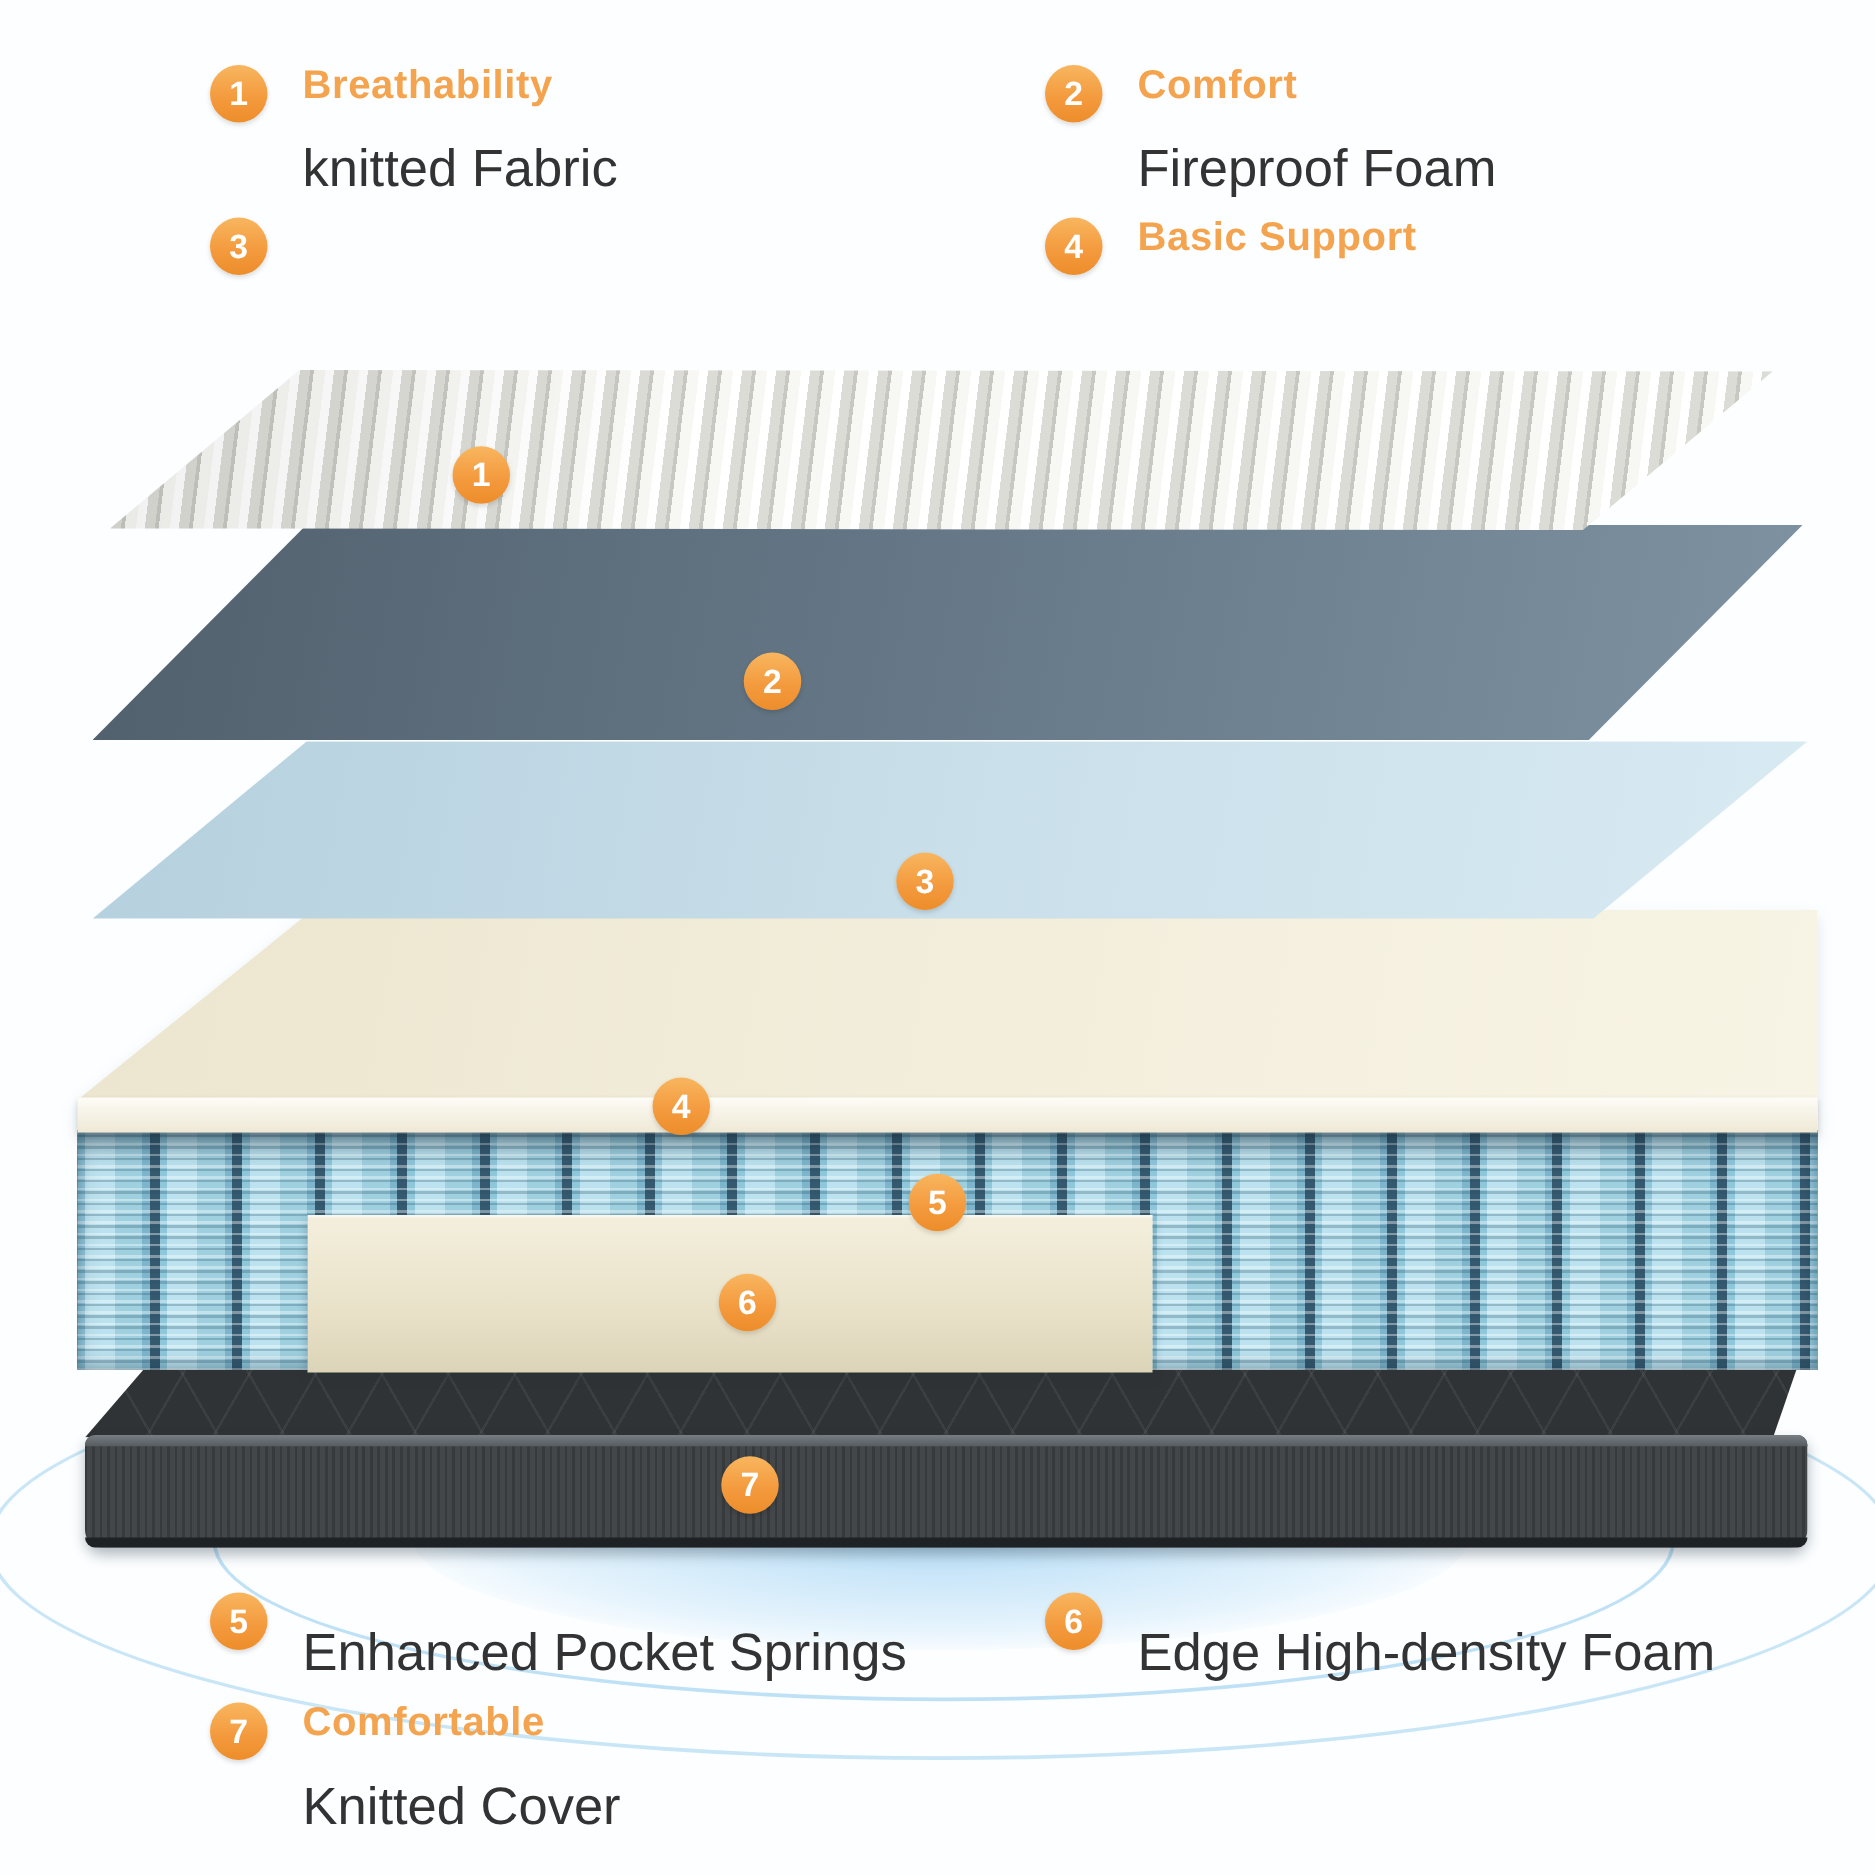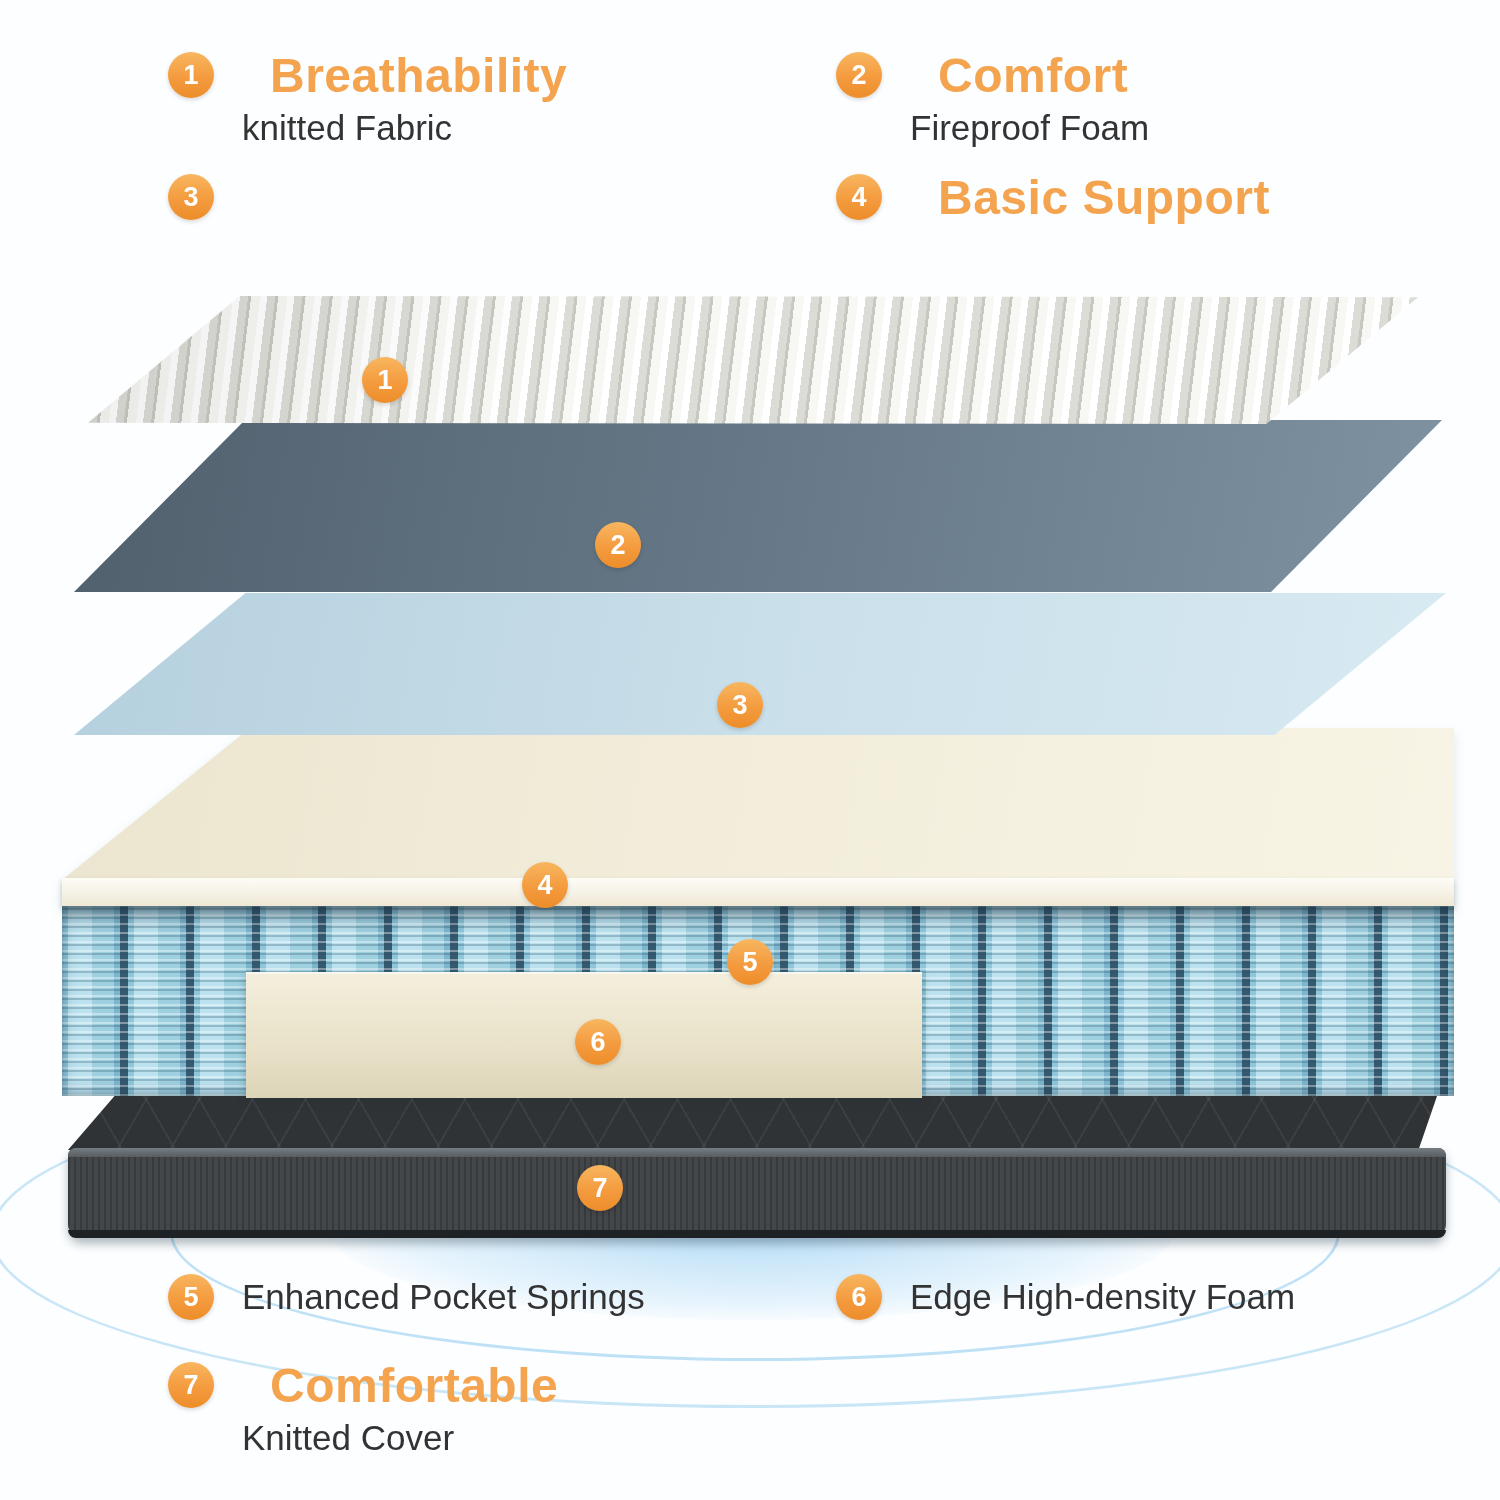"Breathability" .title { font-size: 48px -> 32px; margin-left: 28px -> none }
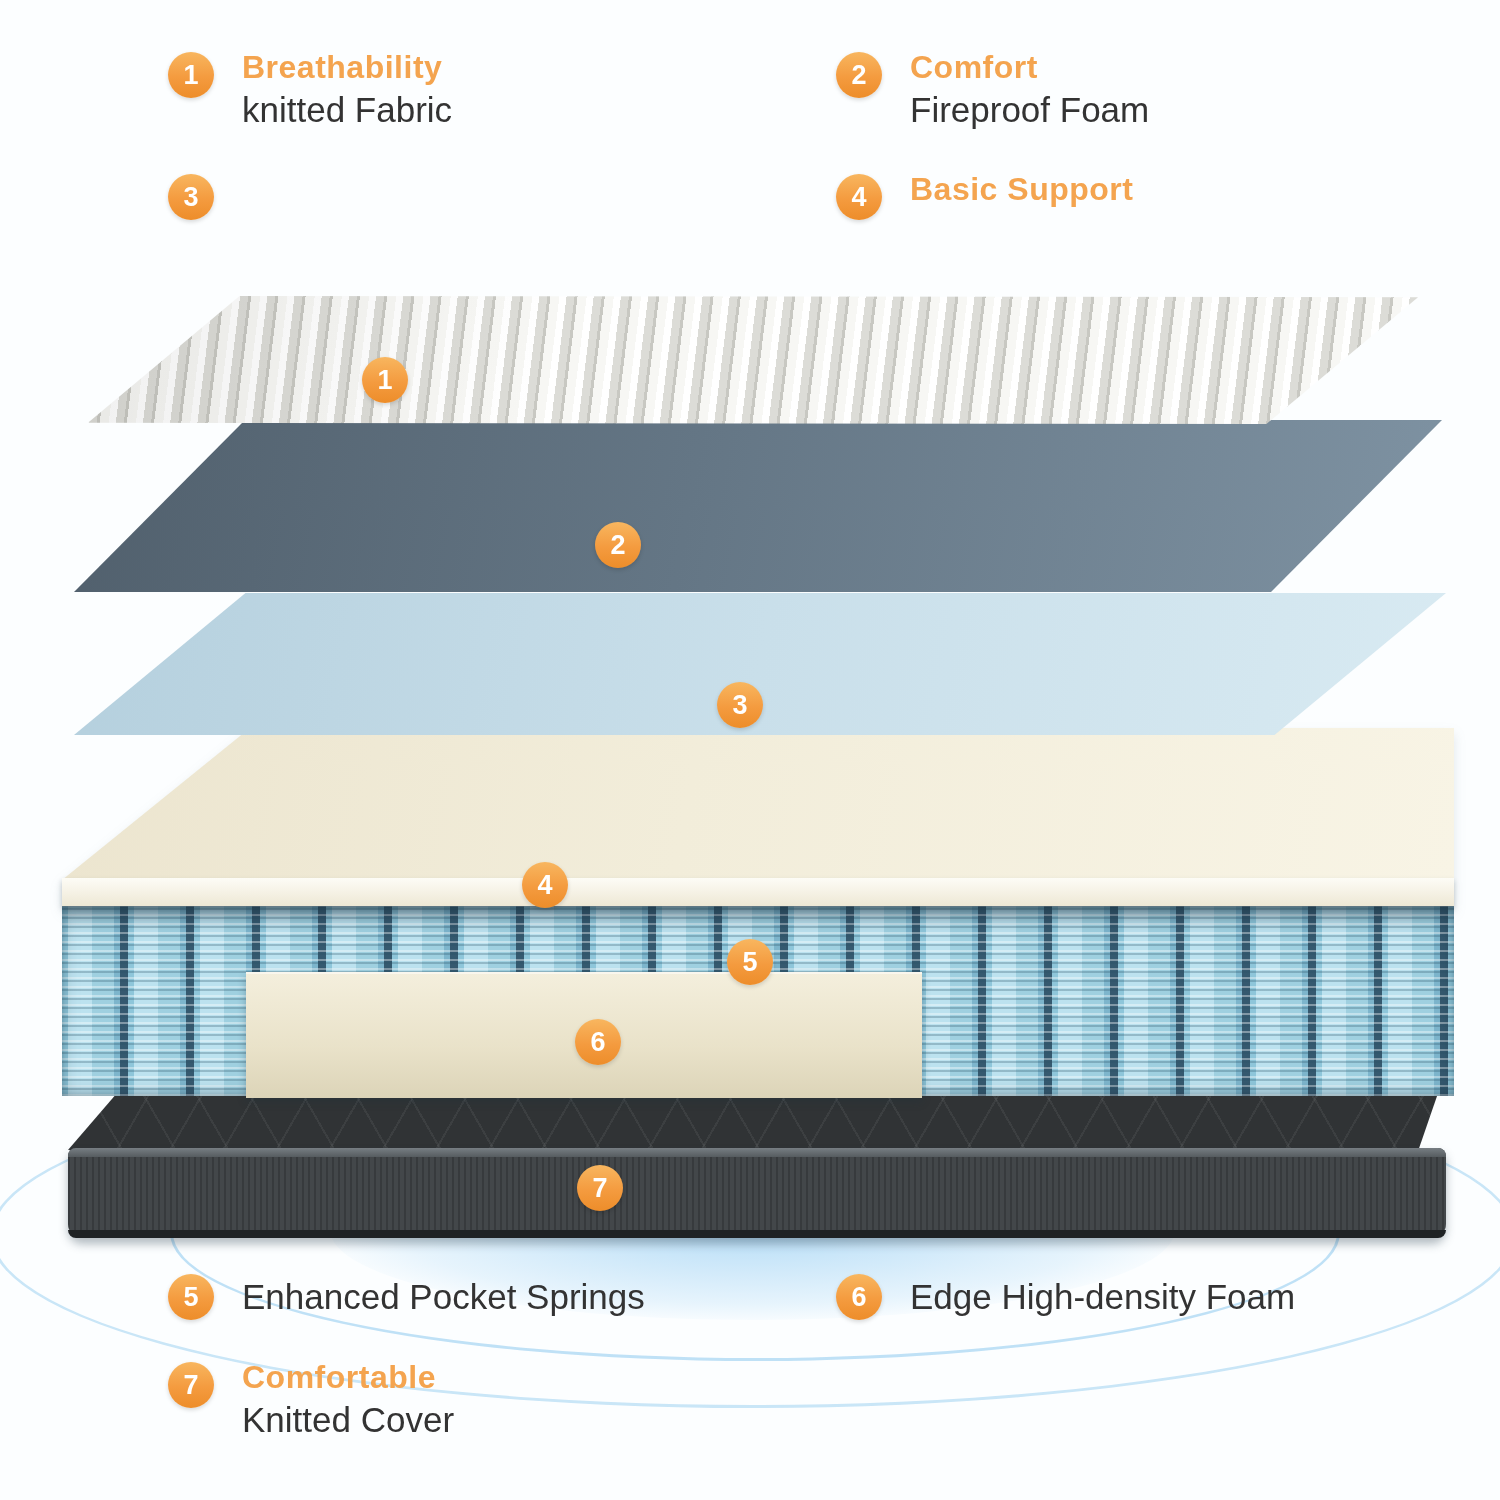"knitted Fabric" .subtitle { font-size: 35px -> 42px; margin-top: 5px -> 26px }
